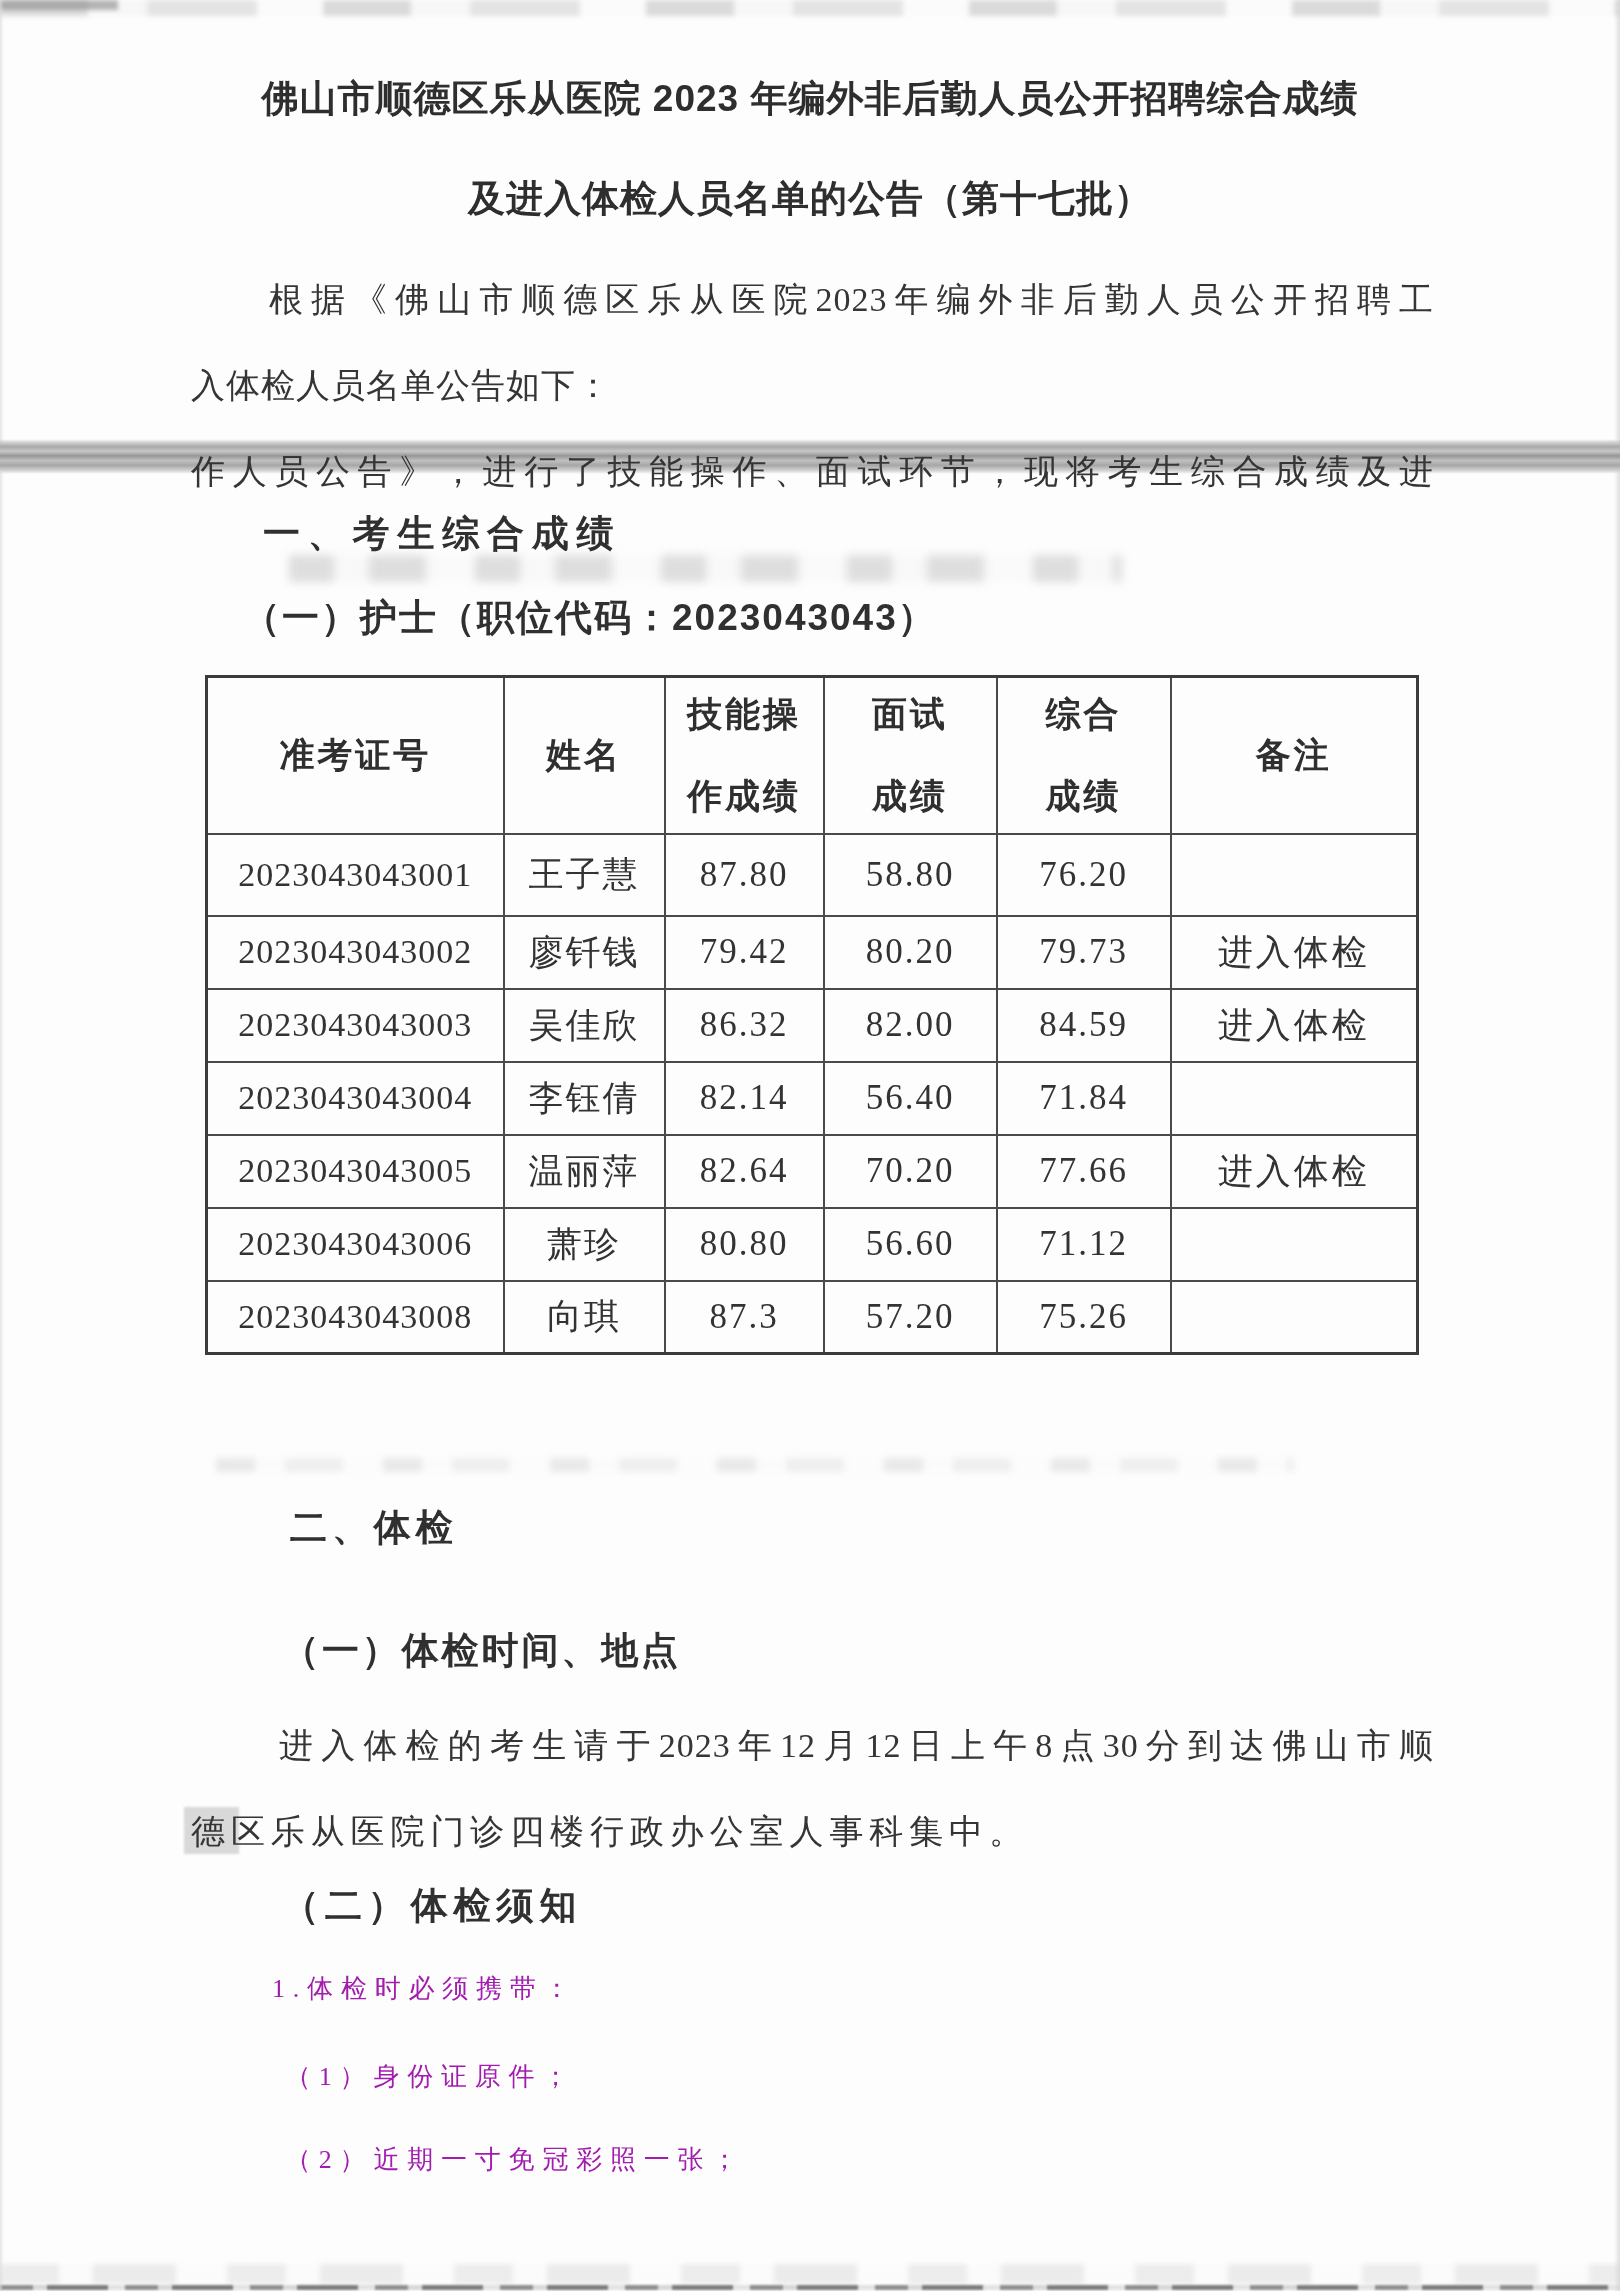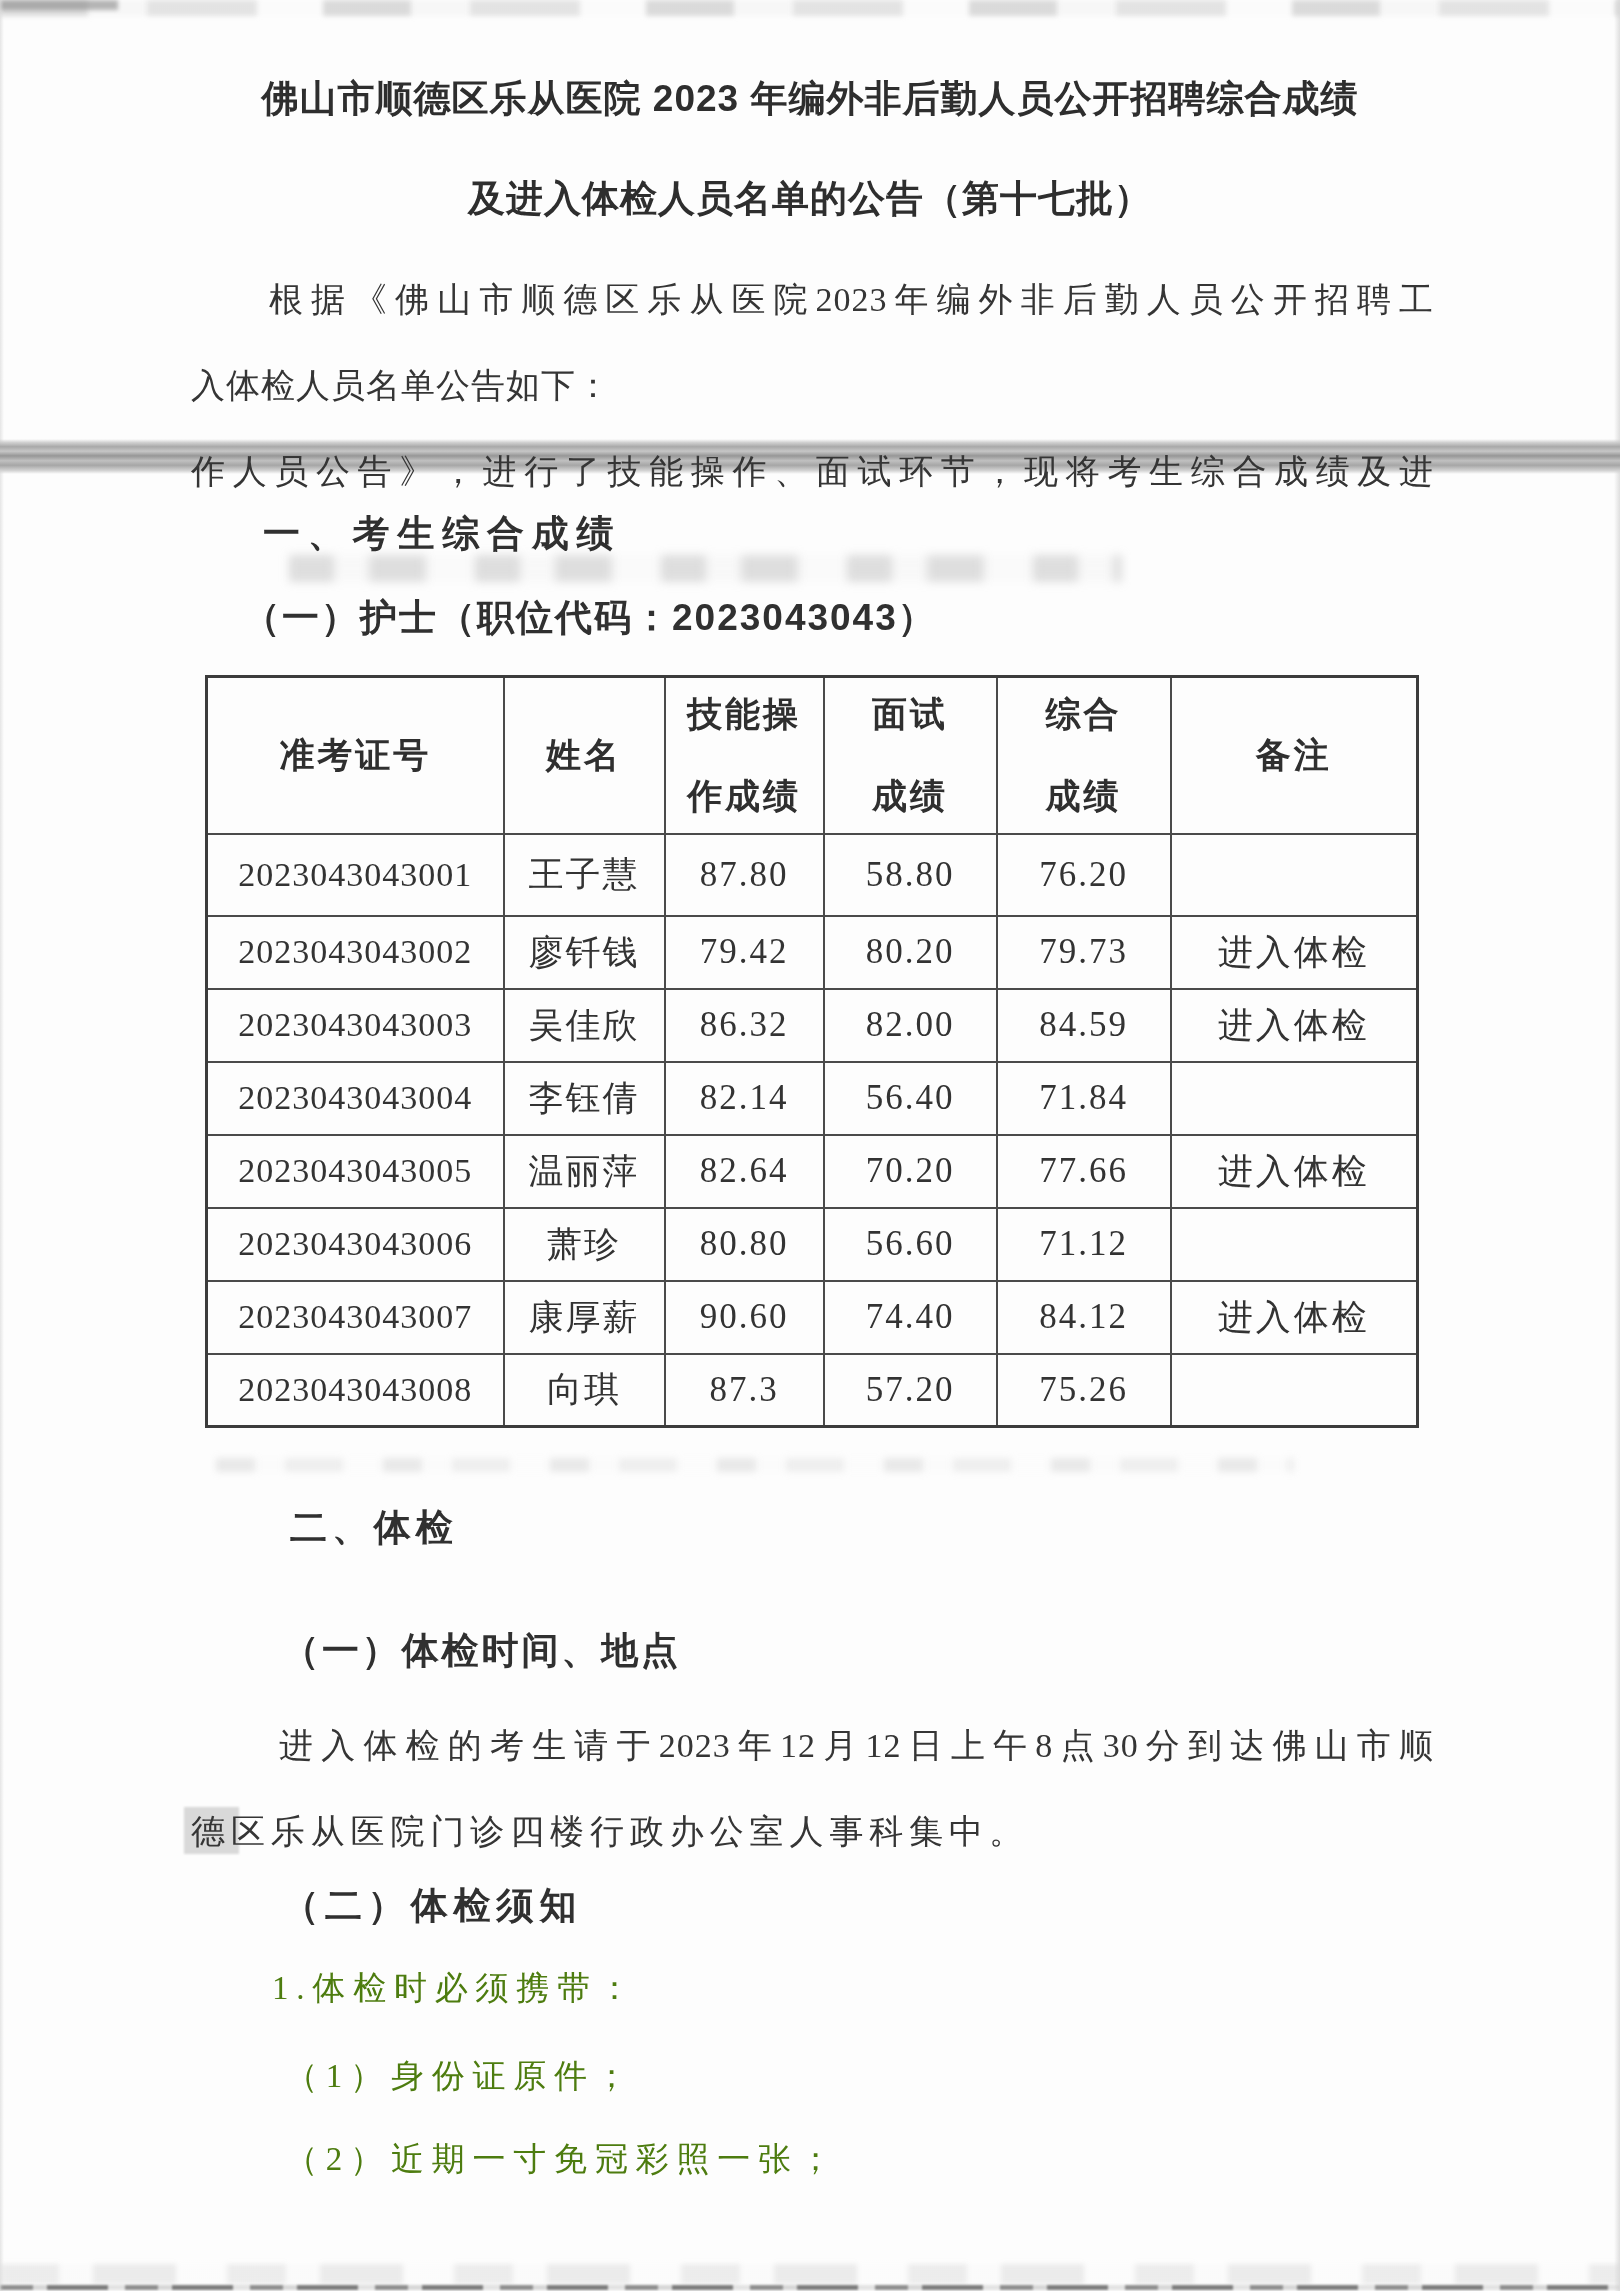"2023043043007" tr { html: <tr> <td>2023043043007</td> <td>康厚薪</td> <td>90.60</td> <td>74.40</td> <td>84.12</td> <td>进入体检</td> </tr> -> none }
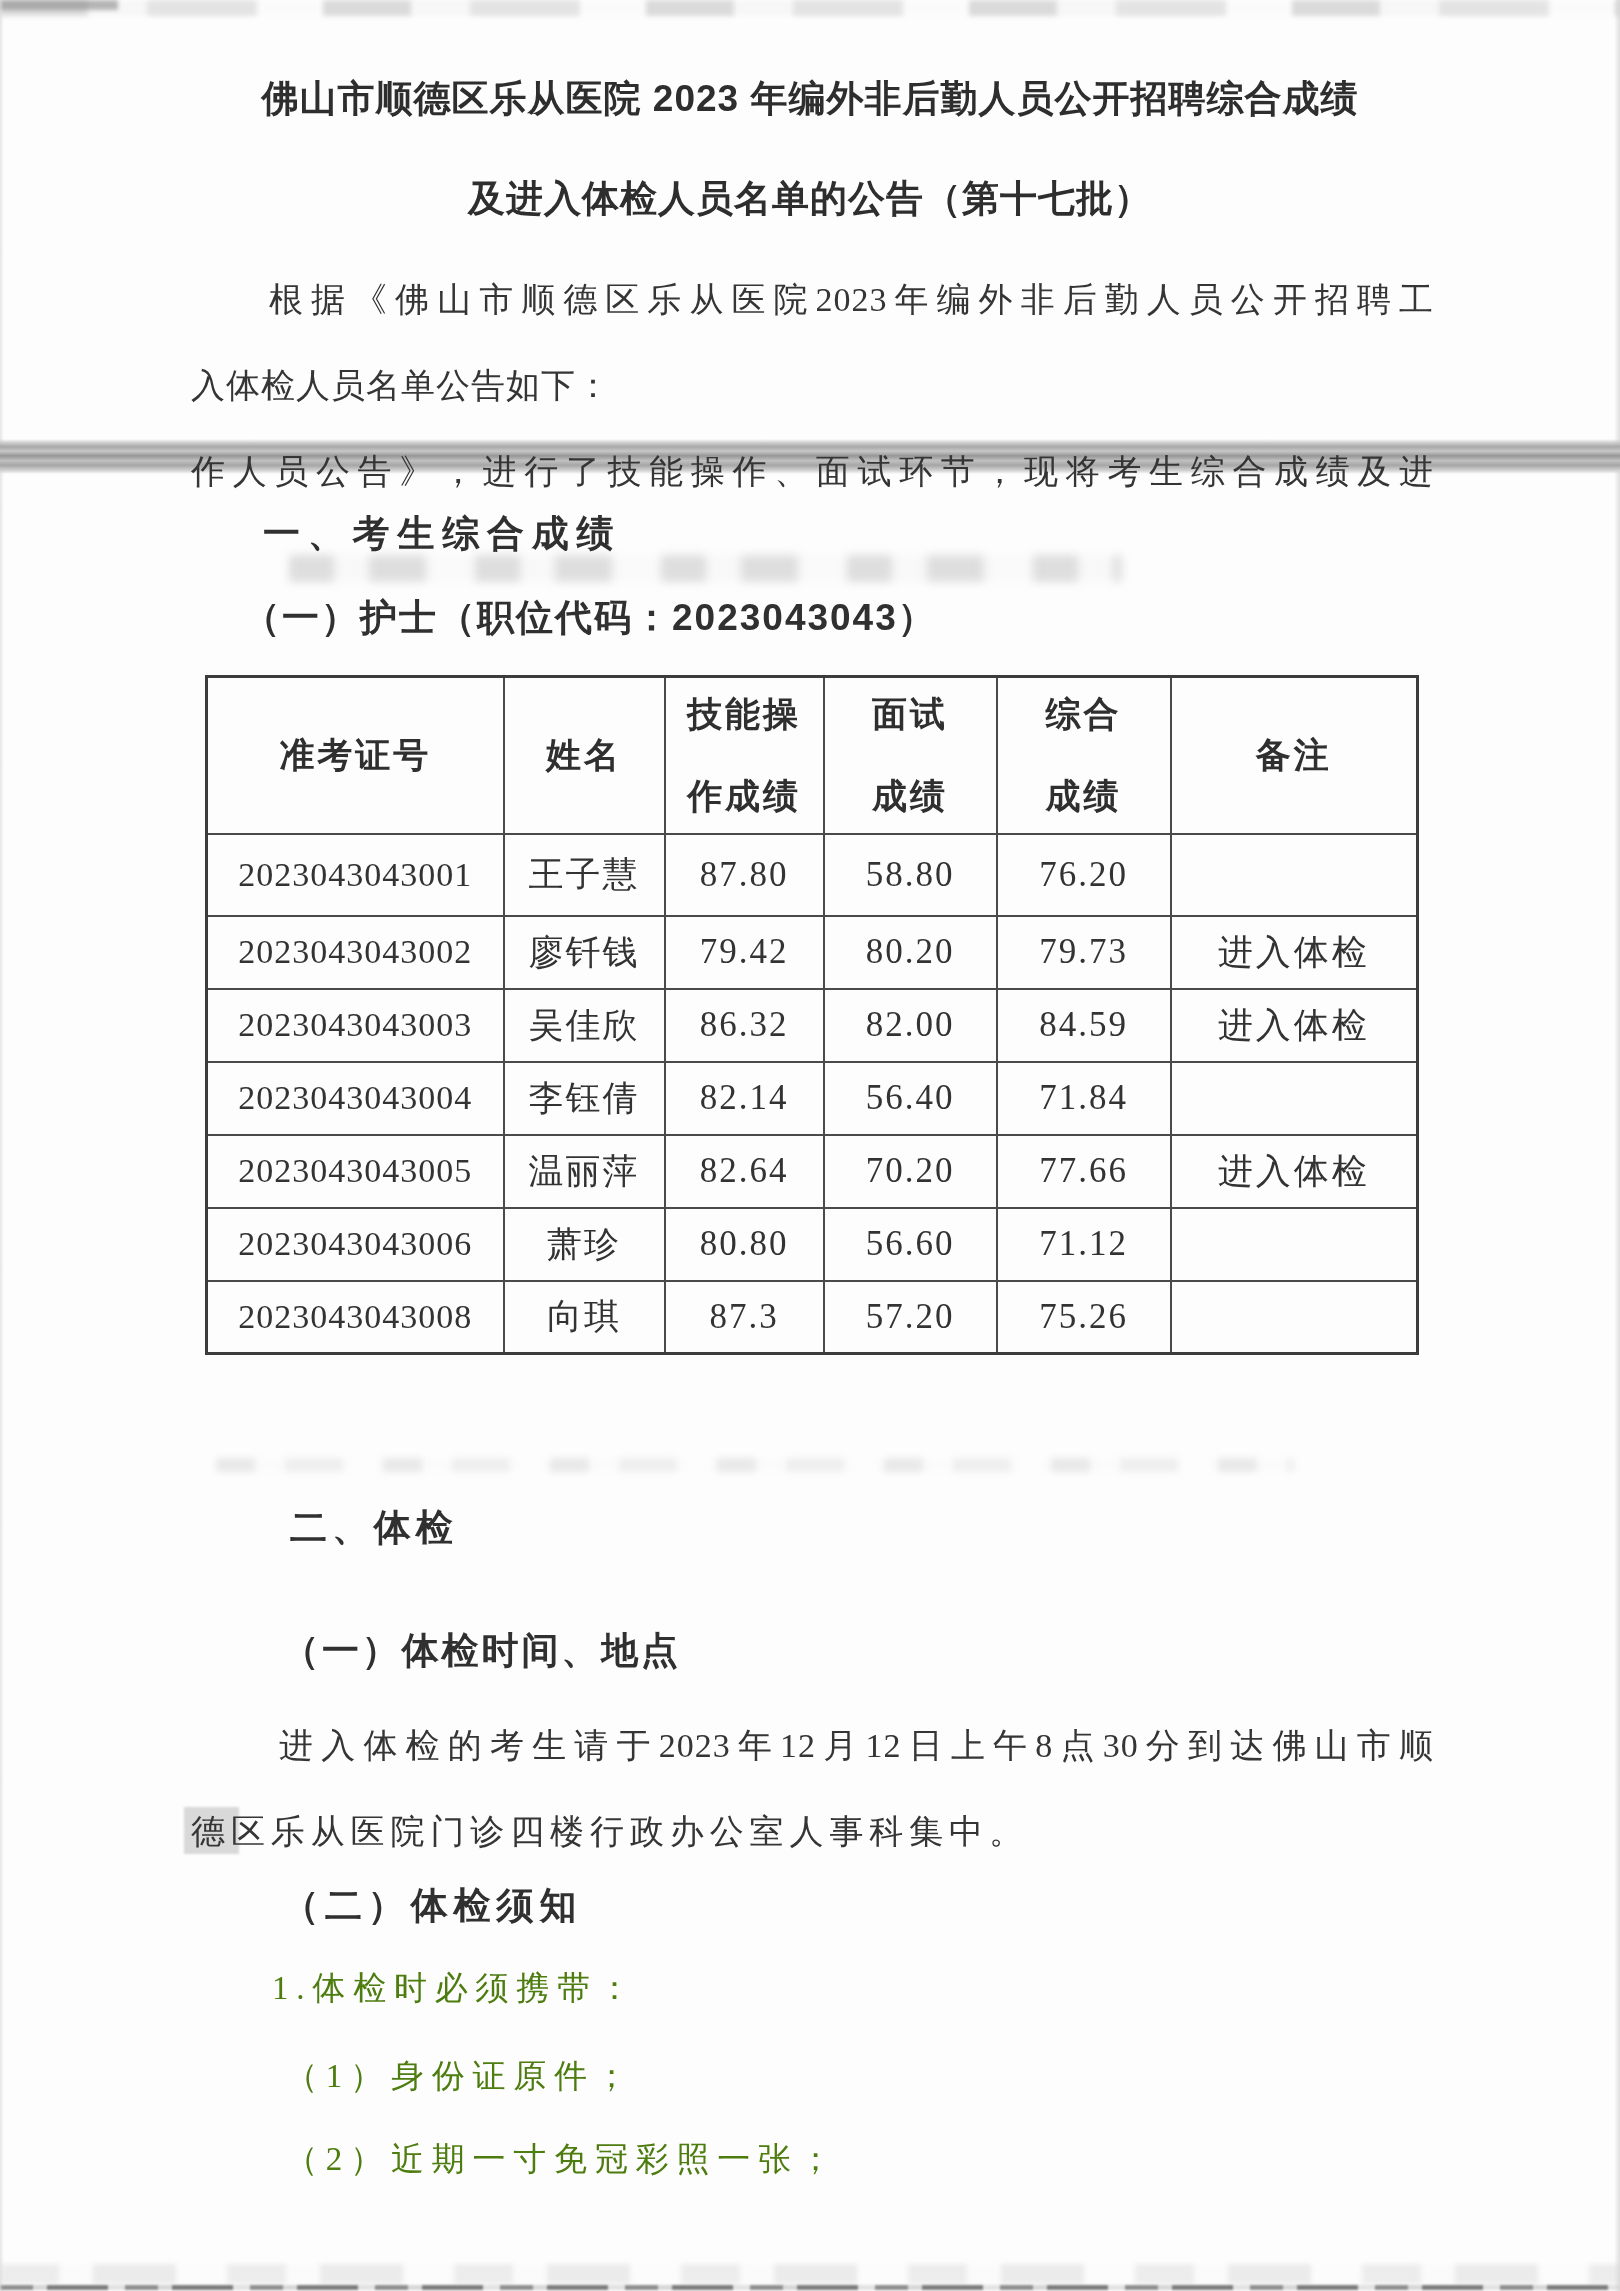"1.体检时必须携带：" .item { color: #4d7c0f -> #a21caf; font-size: 33px -> 26px }
